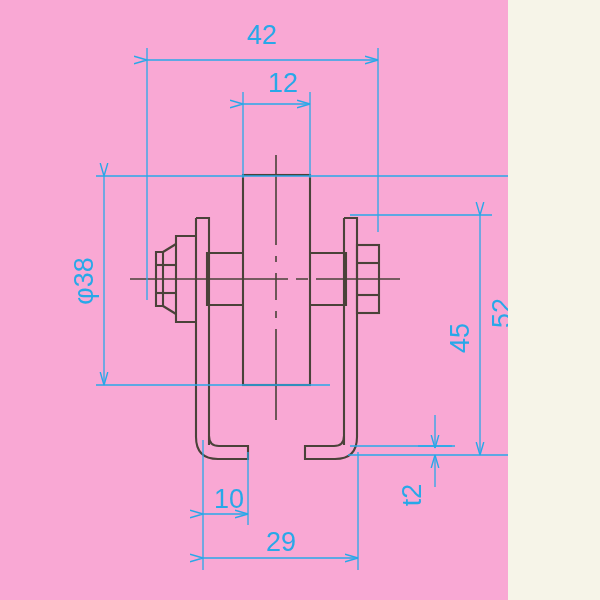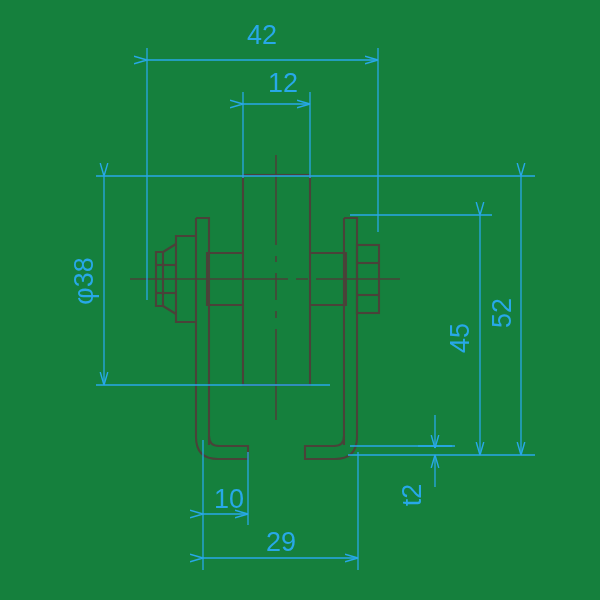"42" #stage { background: #15803d -> #f9a8d4; width: 600px -> 508px }
